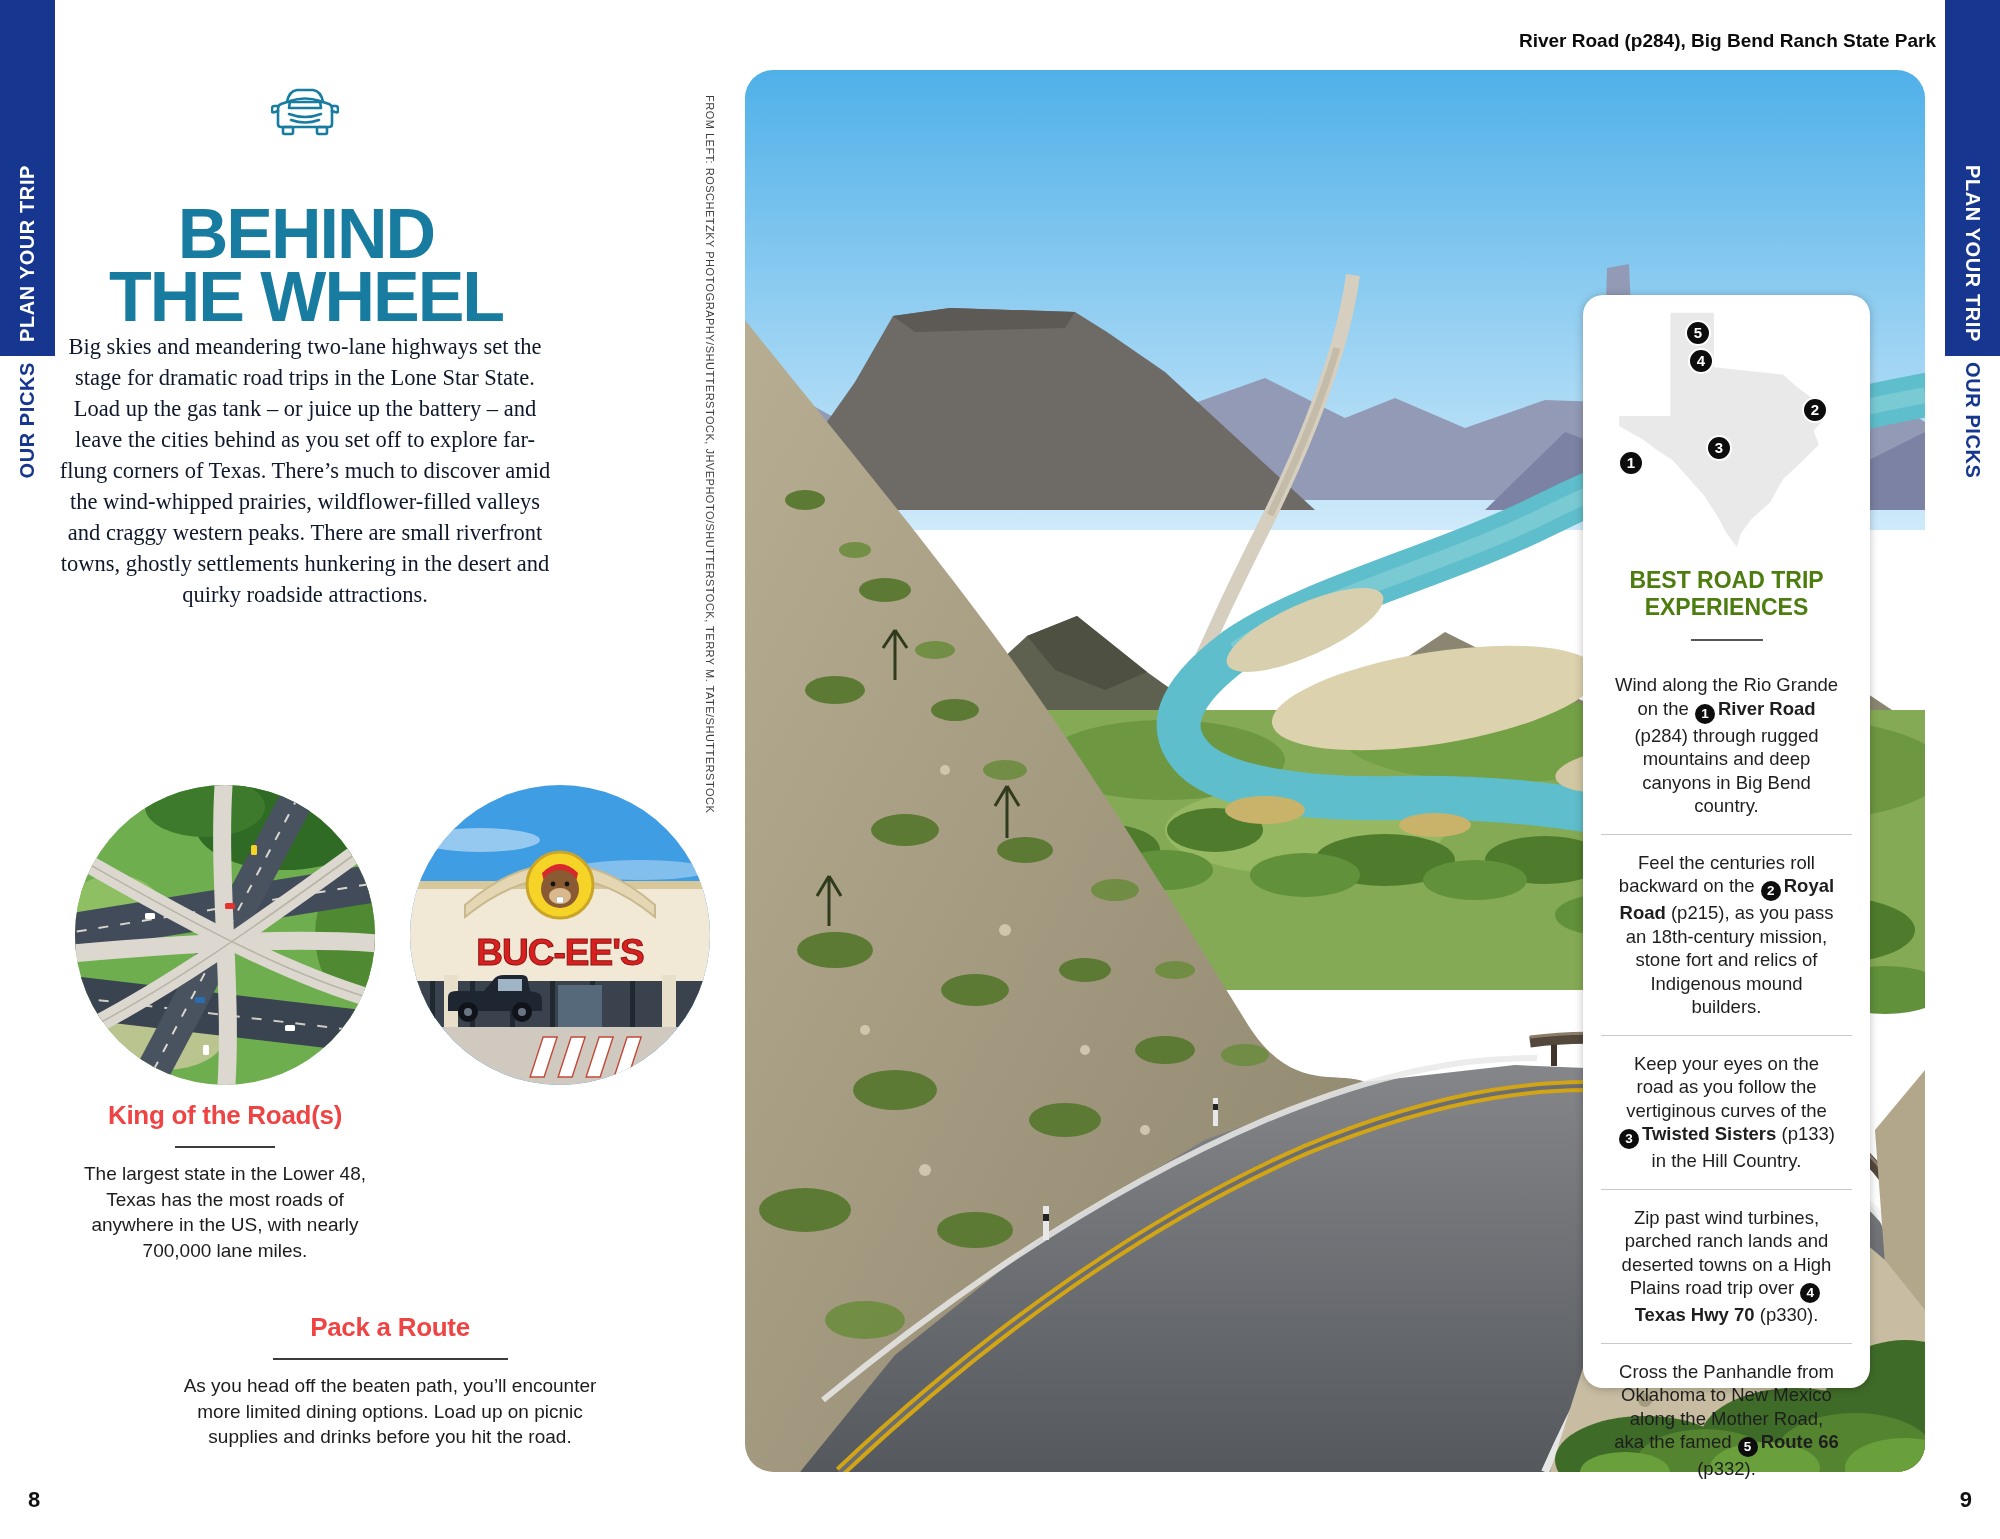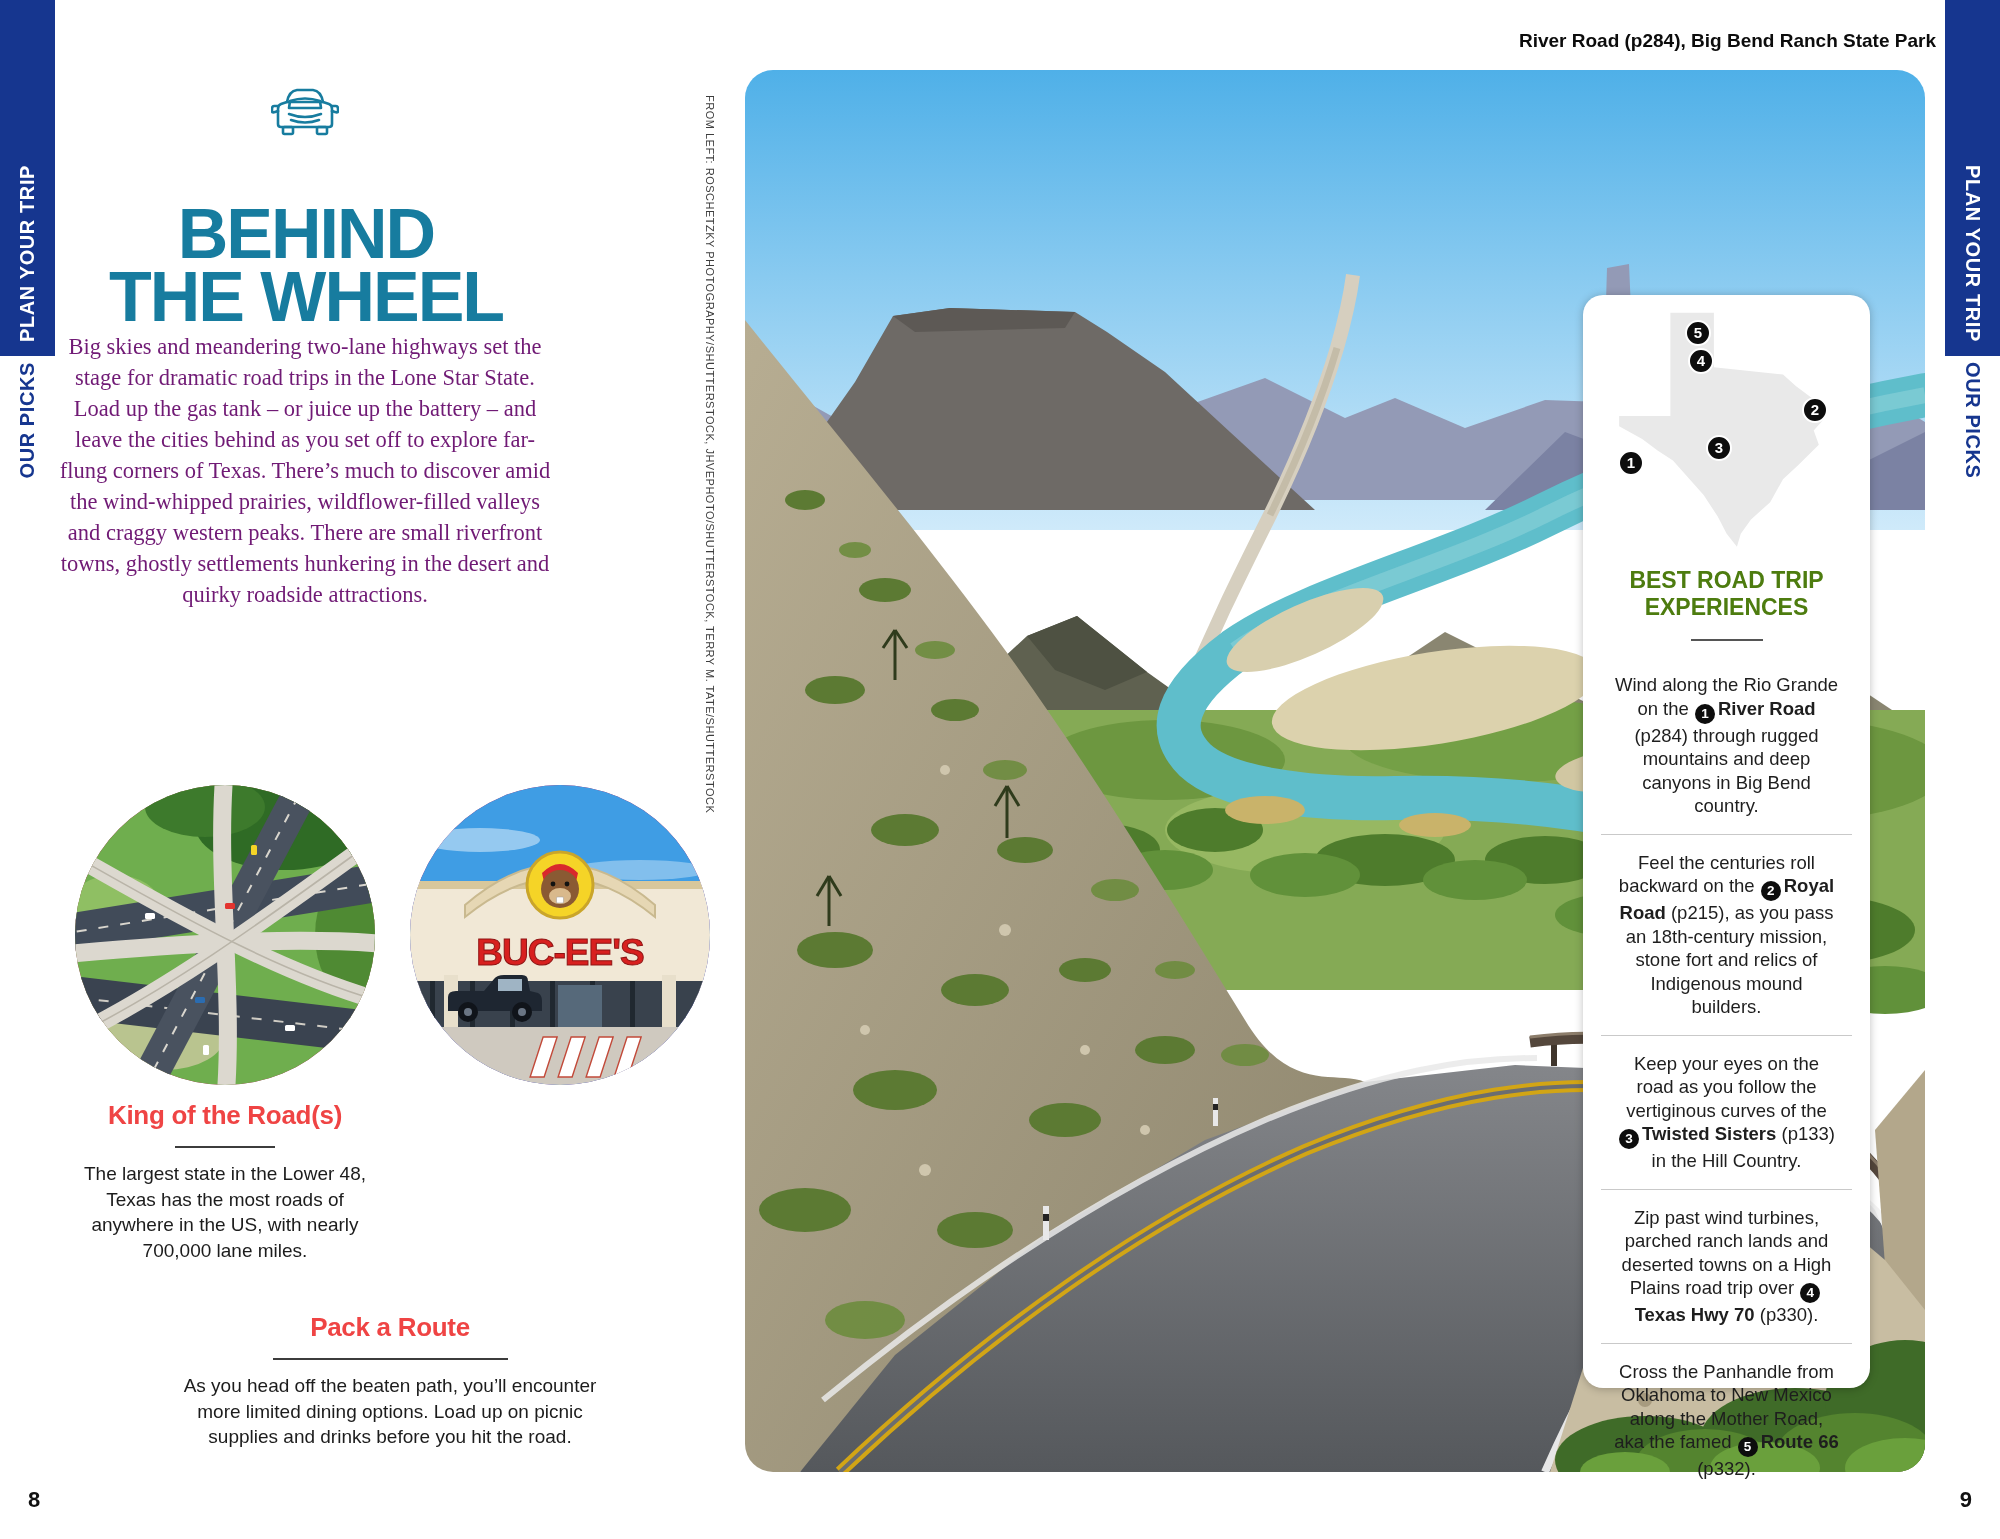"Big skies and meandering two-lane" .intro { color: #701a75 -> #0f172a }
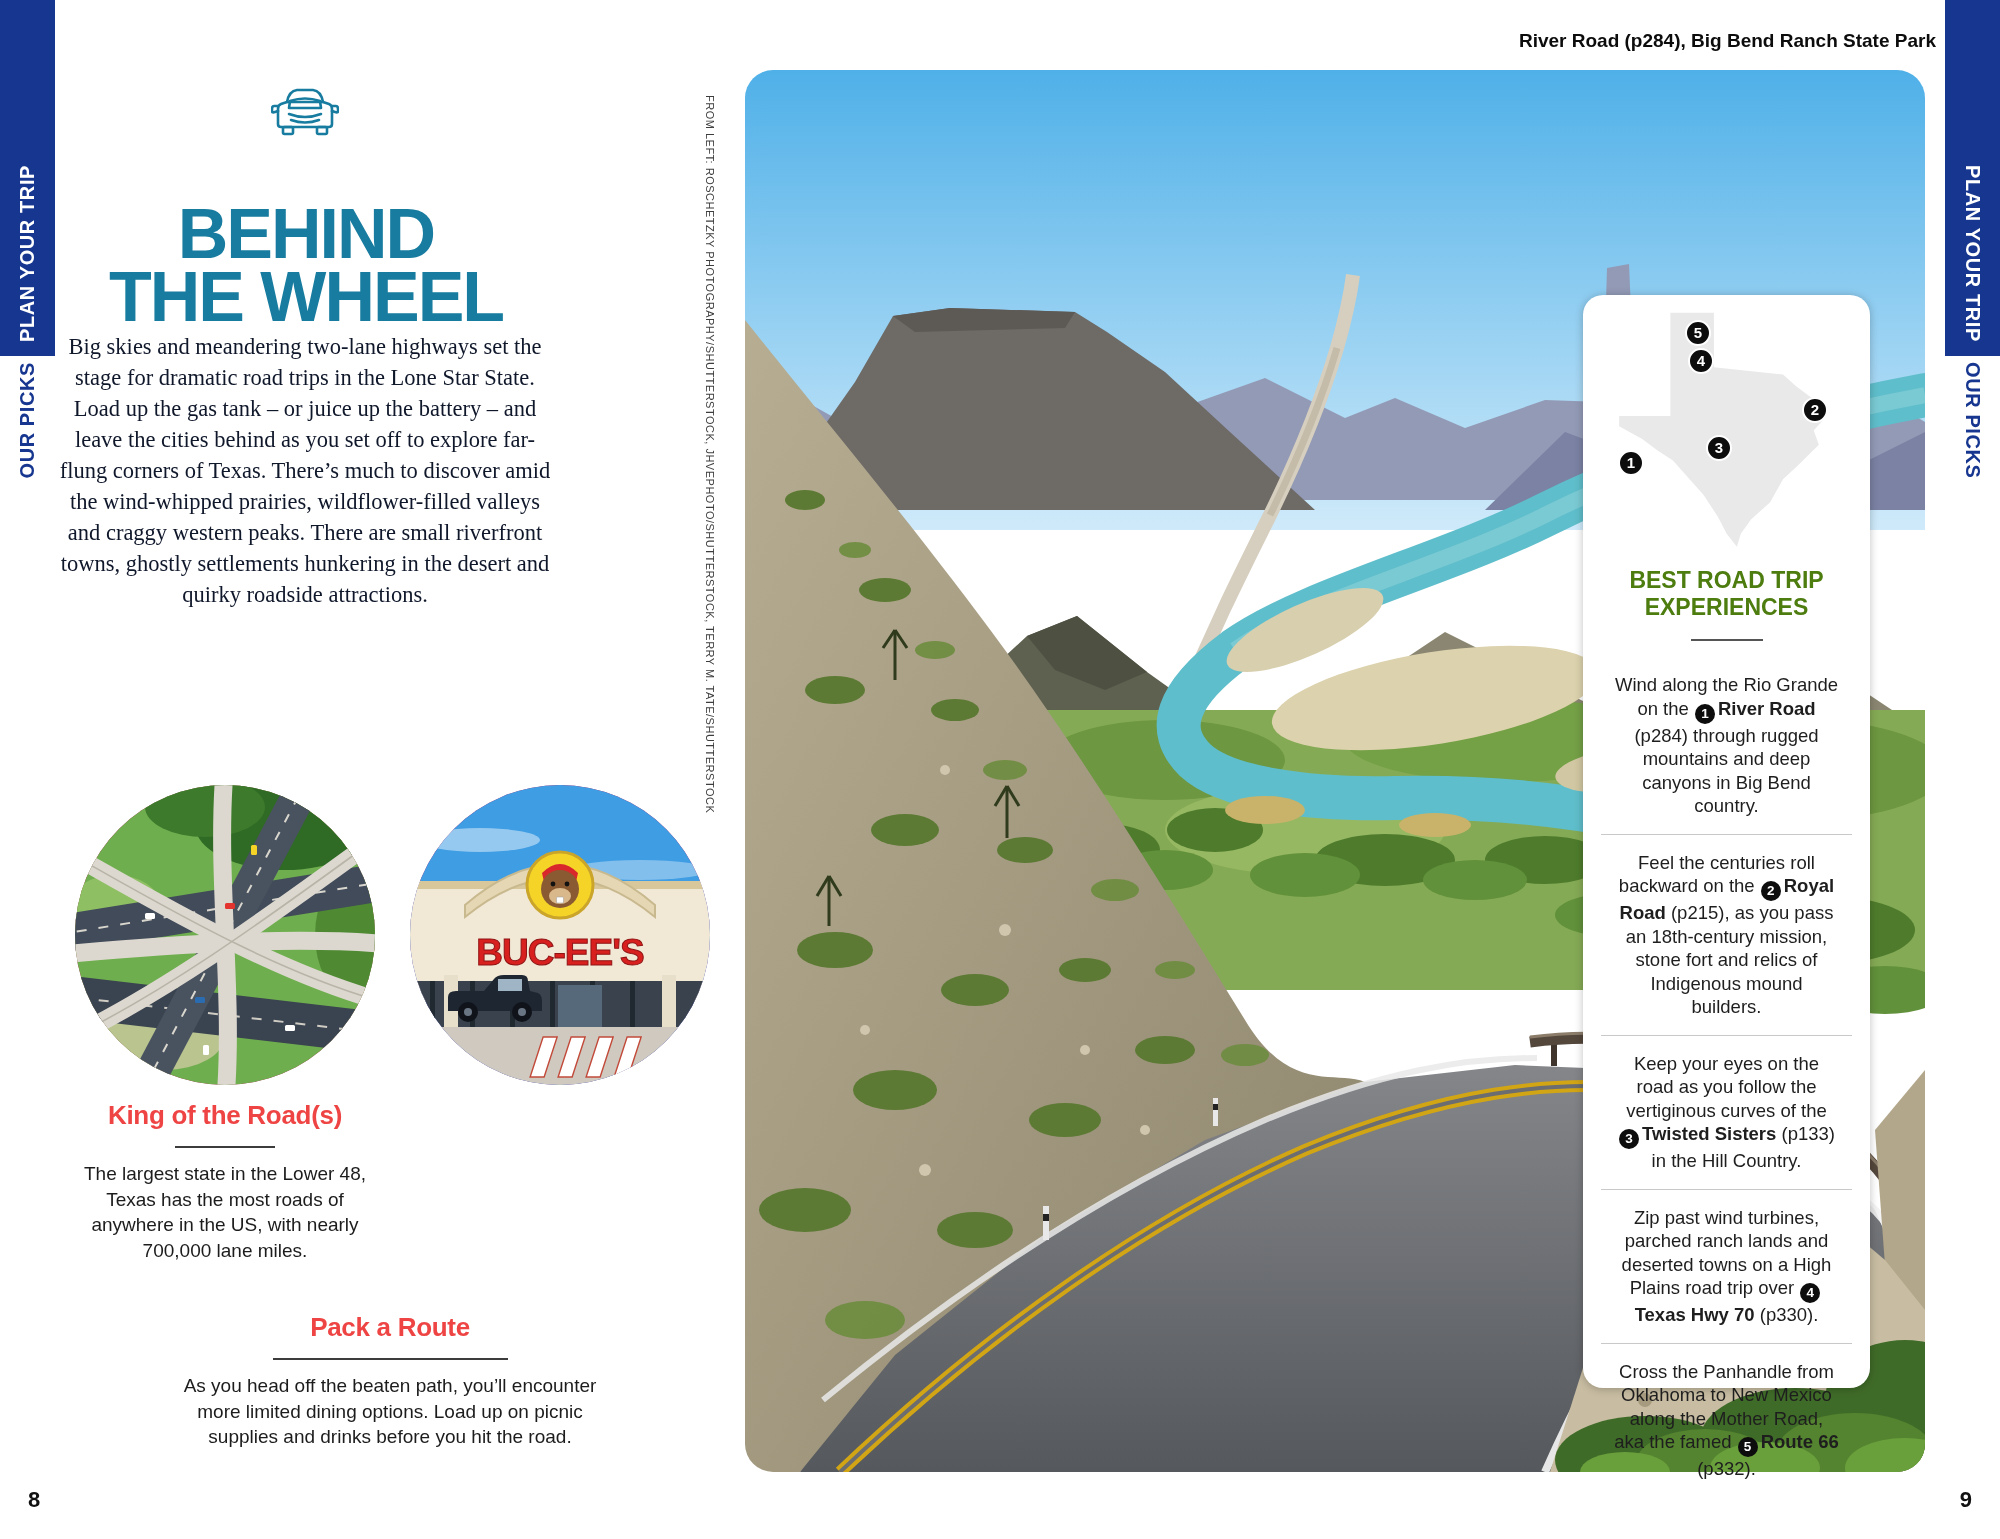"BUC-EE'S" .circle { background: #be185d -> #e5e5e5 }
